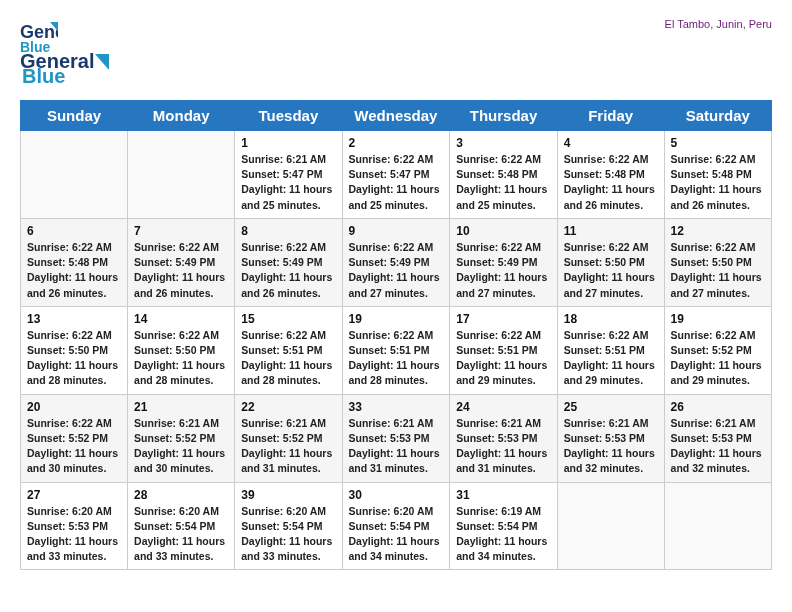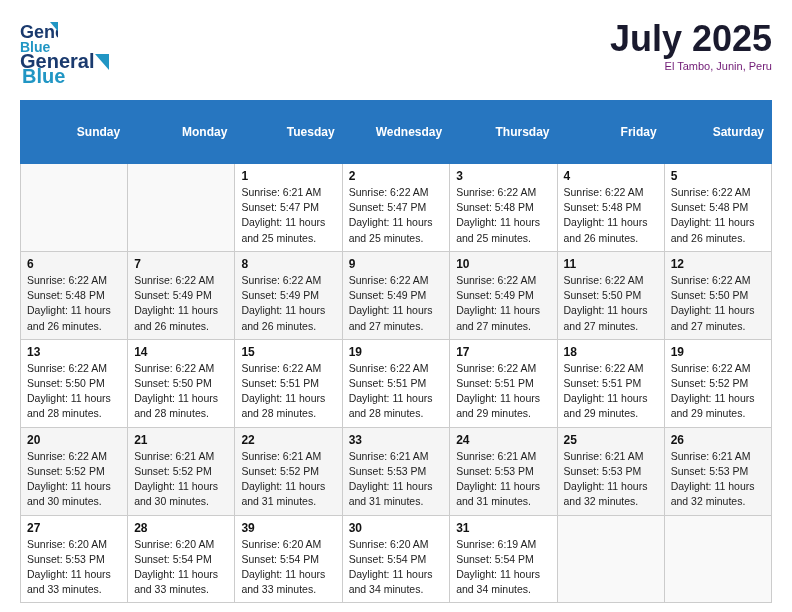"July 2025" h1 { html: <h1>July 2025</h1> -> none }
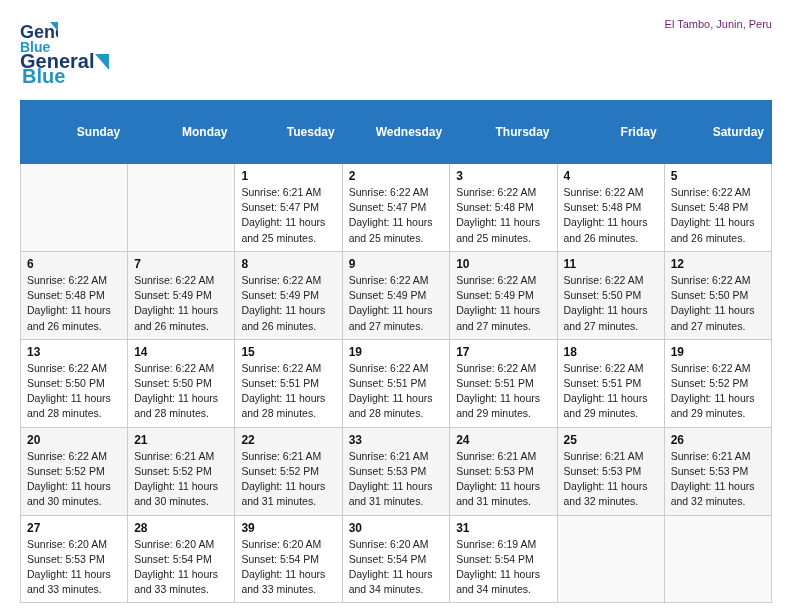"Sunday" .calendar th { font-size: 12px -> 15px; padding: 24px 7px -> 6px 7px; text-align: right -> center }
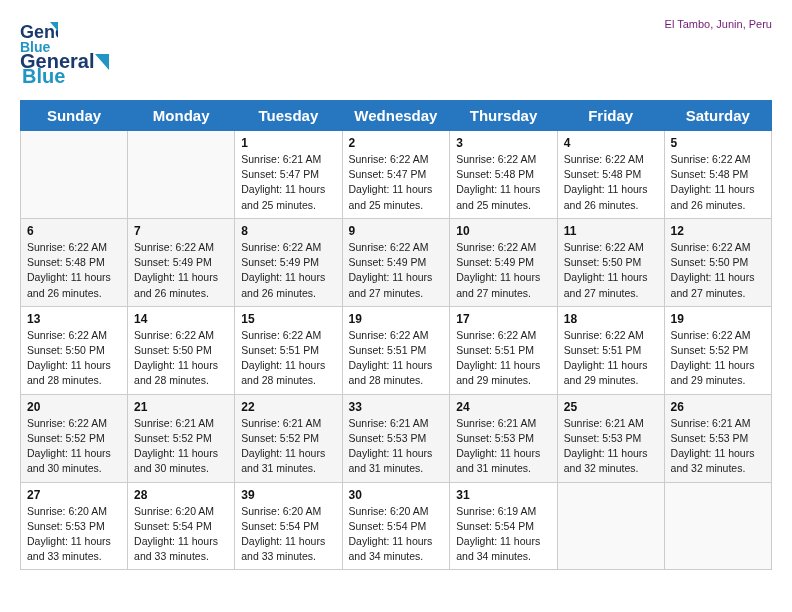"Sunrise: 6:21 AM" .day-info { font-weight: none -> bold }
